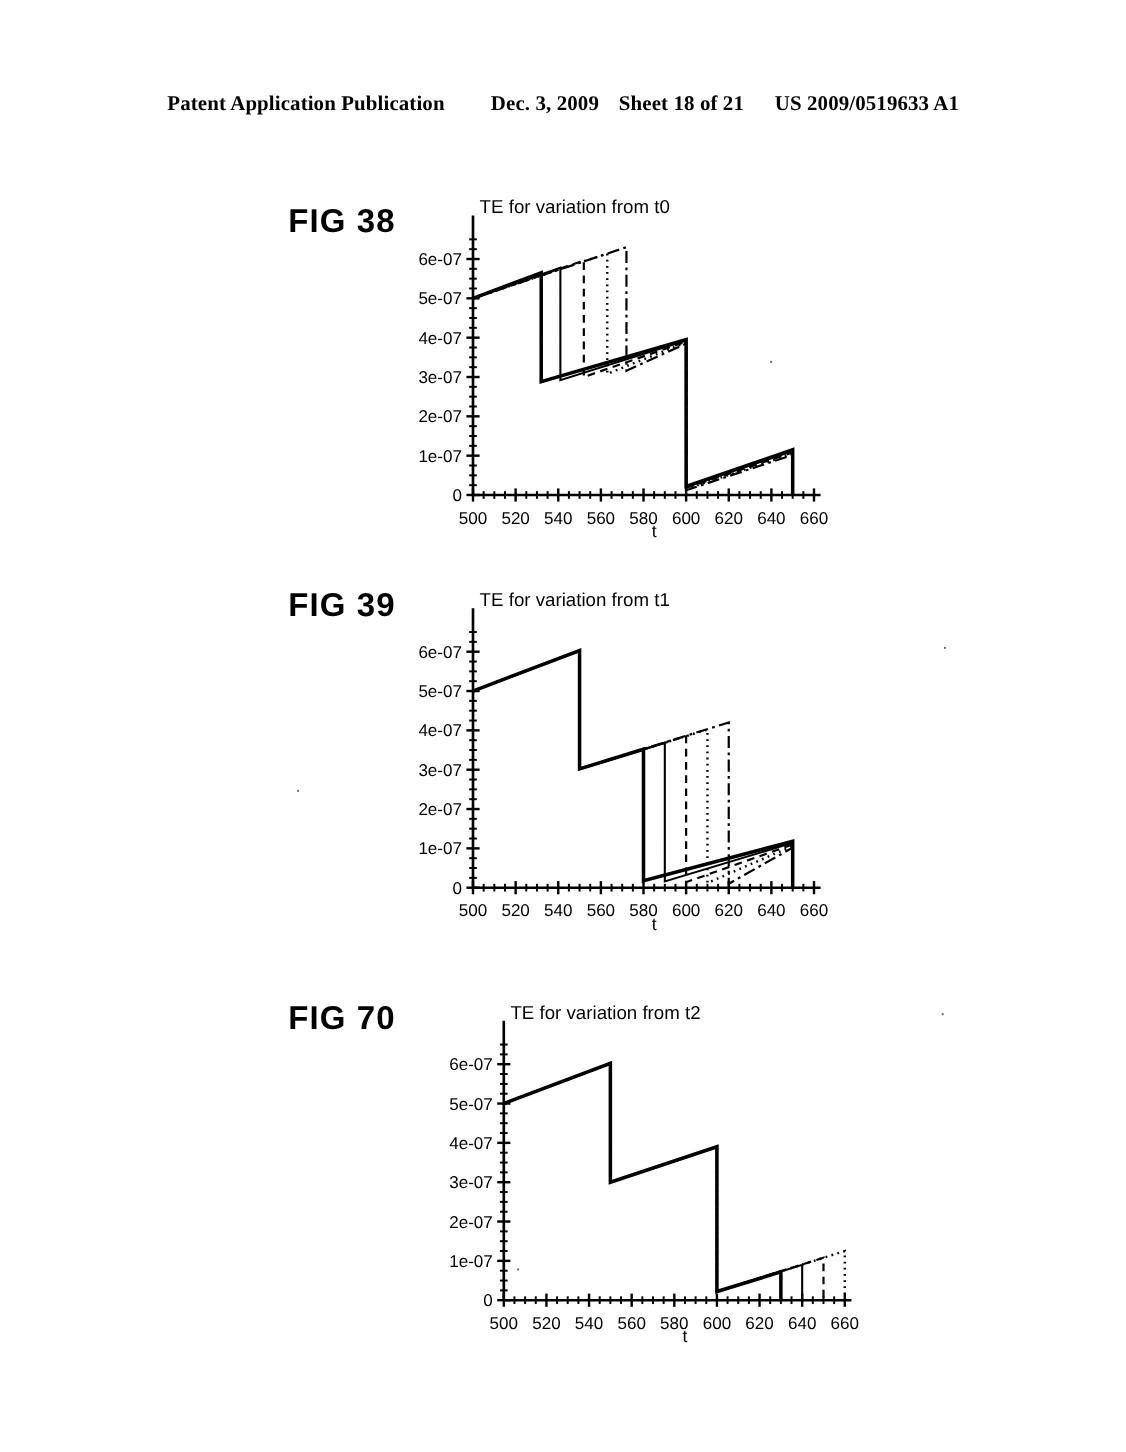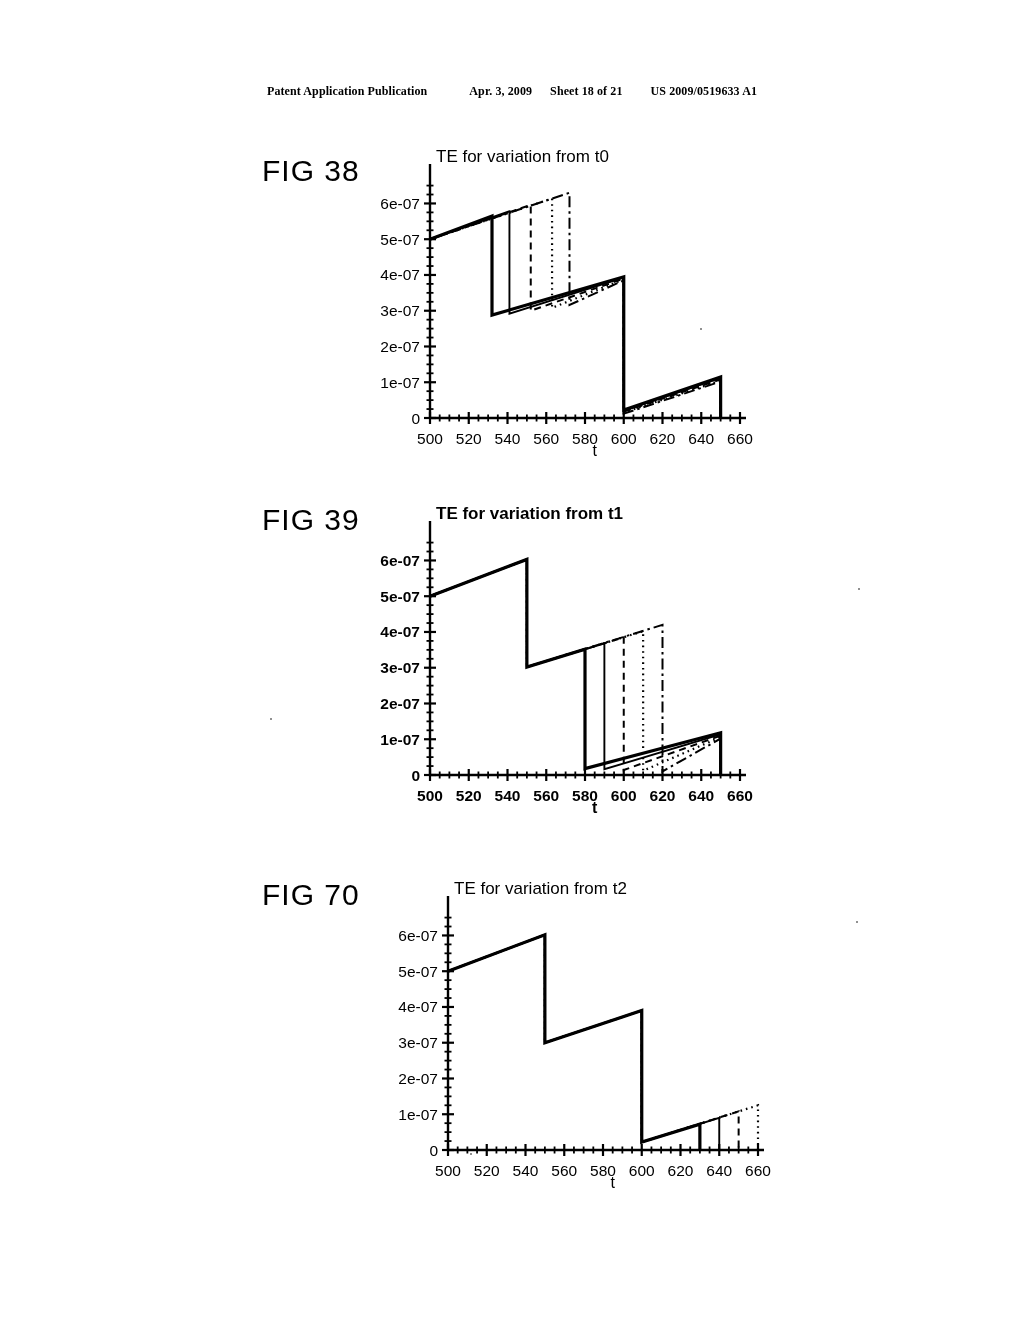"Patent Application Publication" .header { font-size: 12px -> 19px }
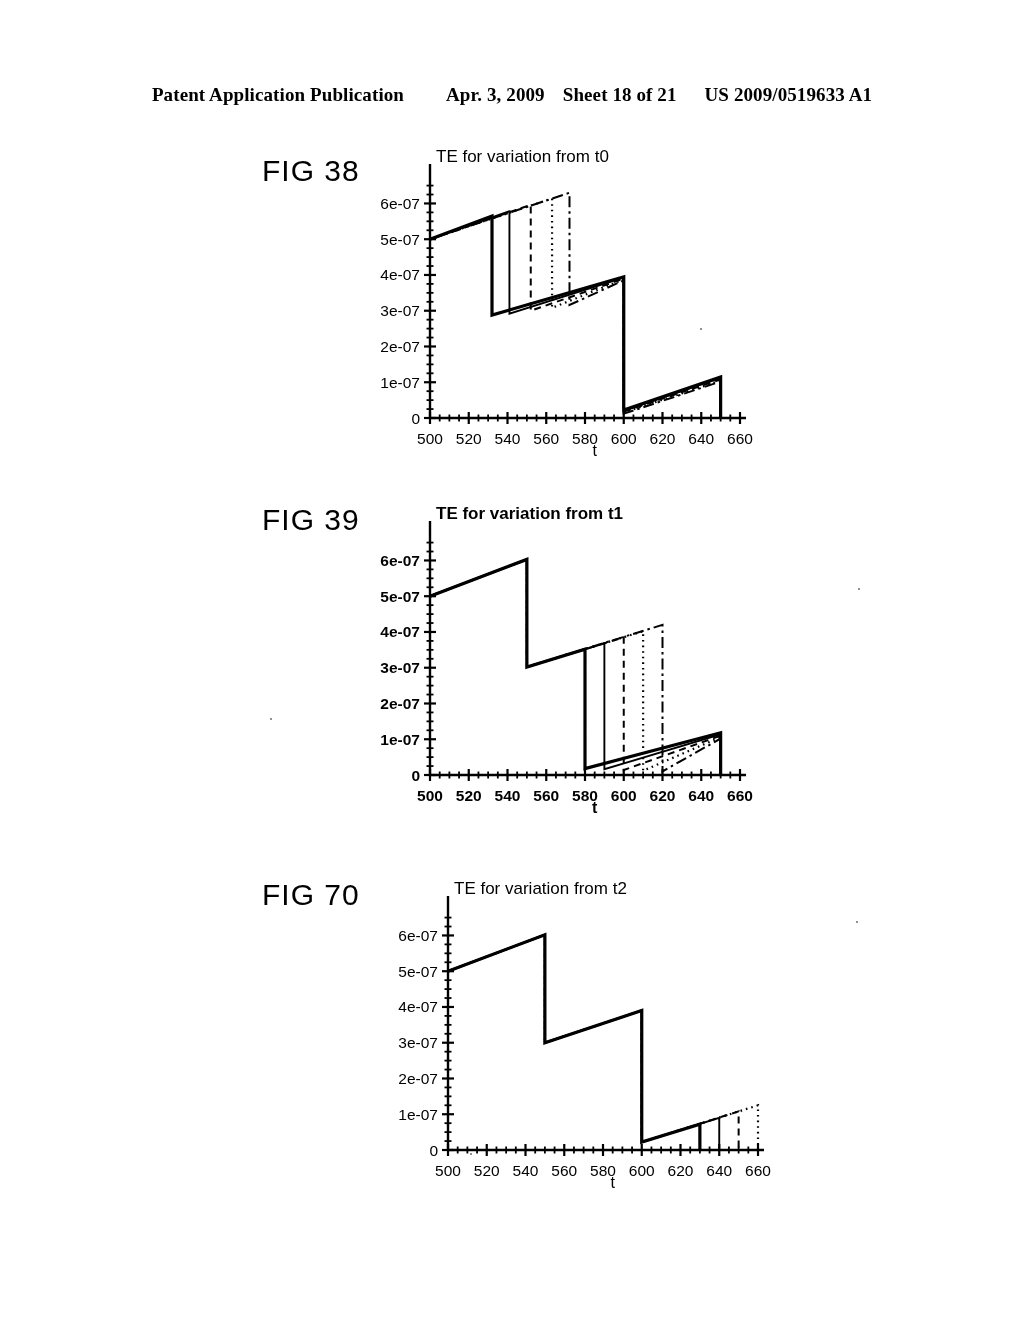"Apr. 3, 2009" span.h-date { text: Apr -> Dec }
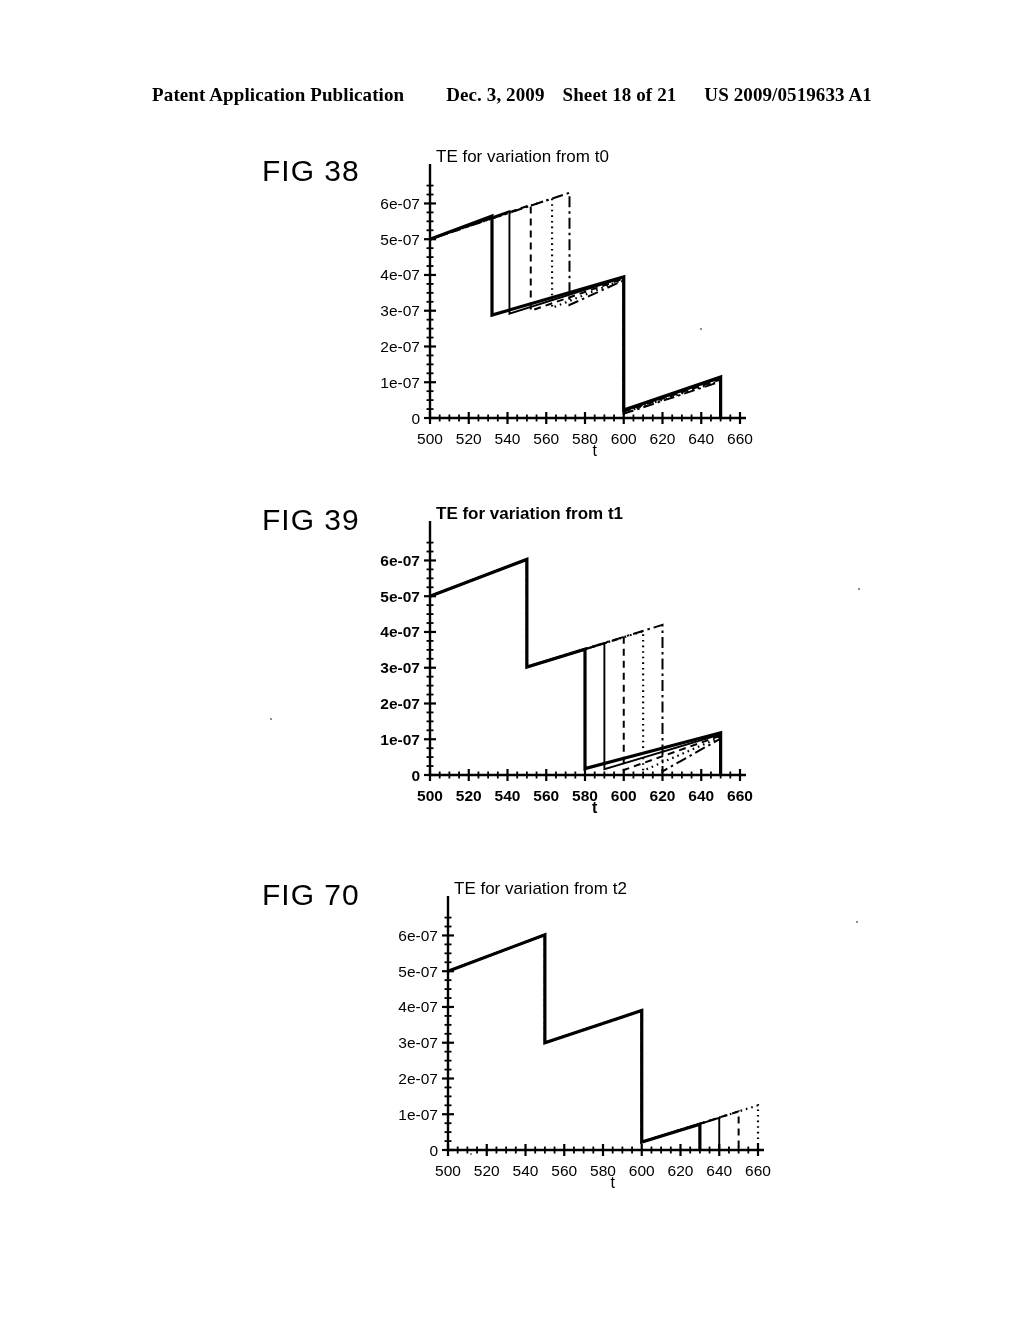"FIG 38" .fig-label { font-weight: normal -> bold; margin-top: none -> 31px }
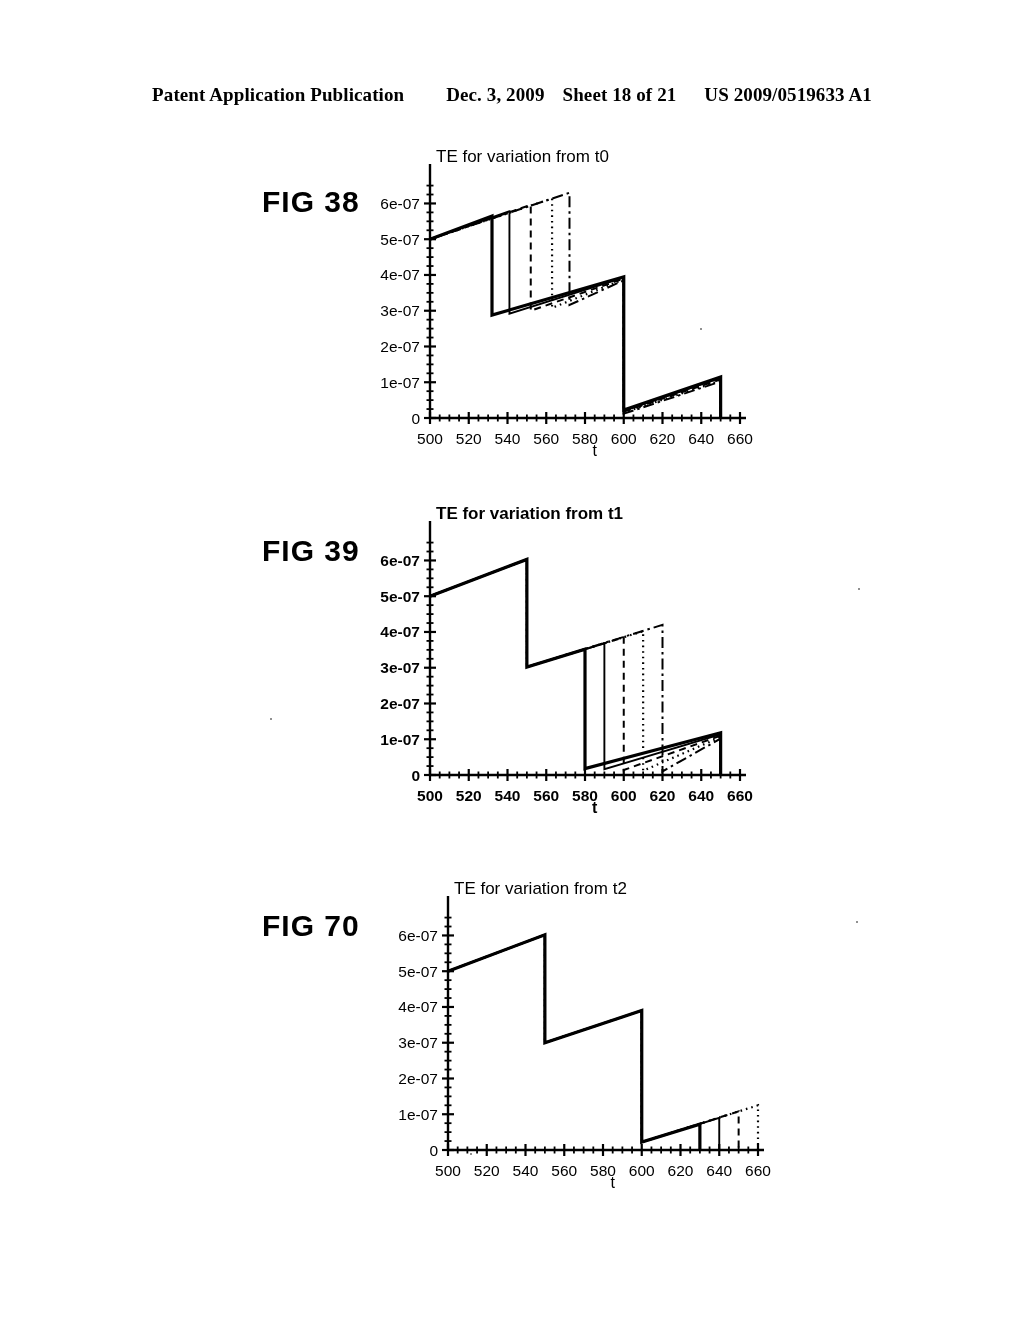"TE for variation from t0" .chart-host { margin-top: none -> 32px }
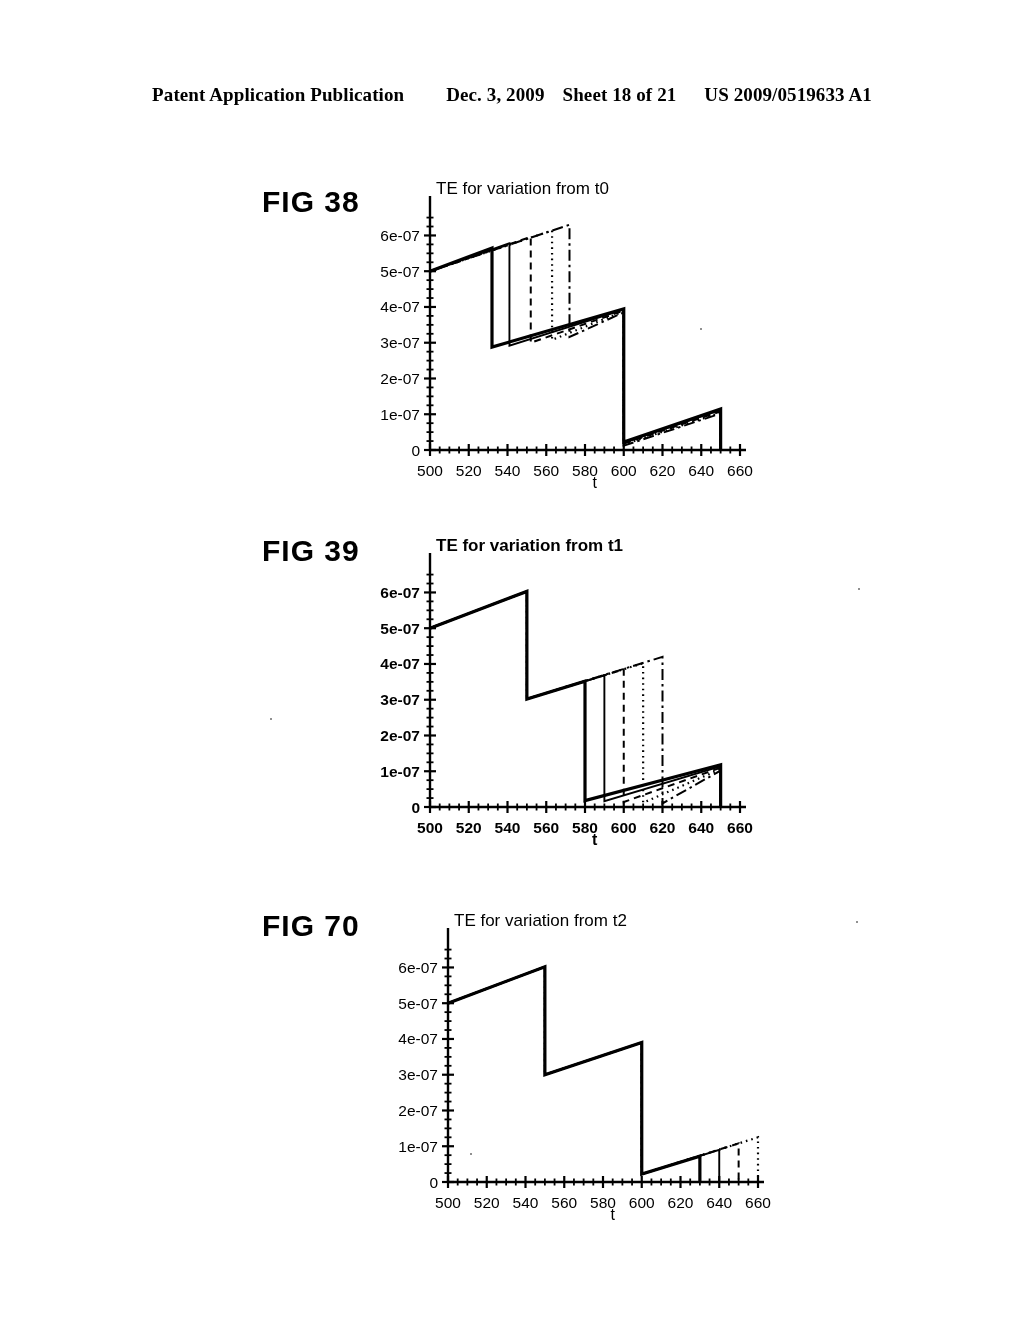"TE for variation from t1" div.chart-host { font-weight: bold -> none }
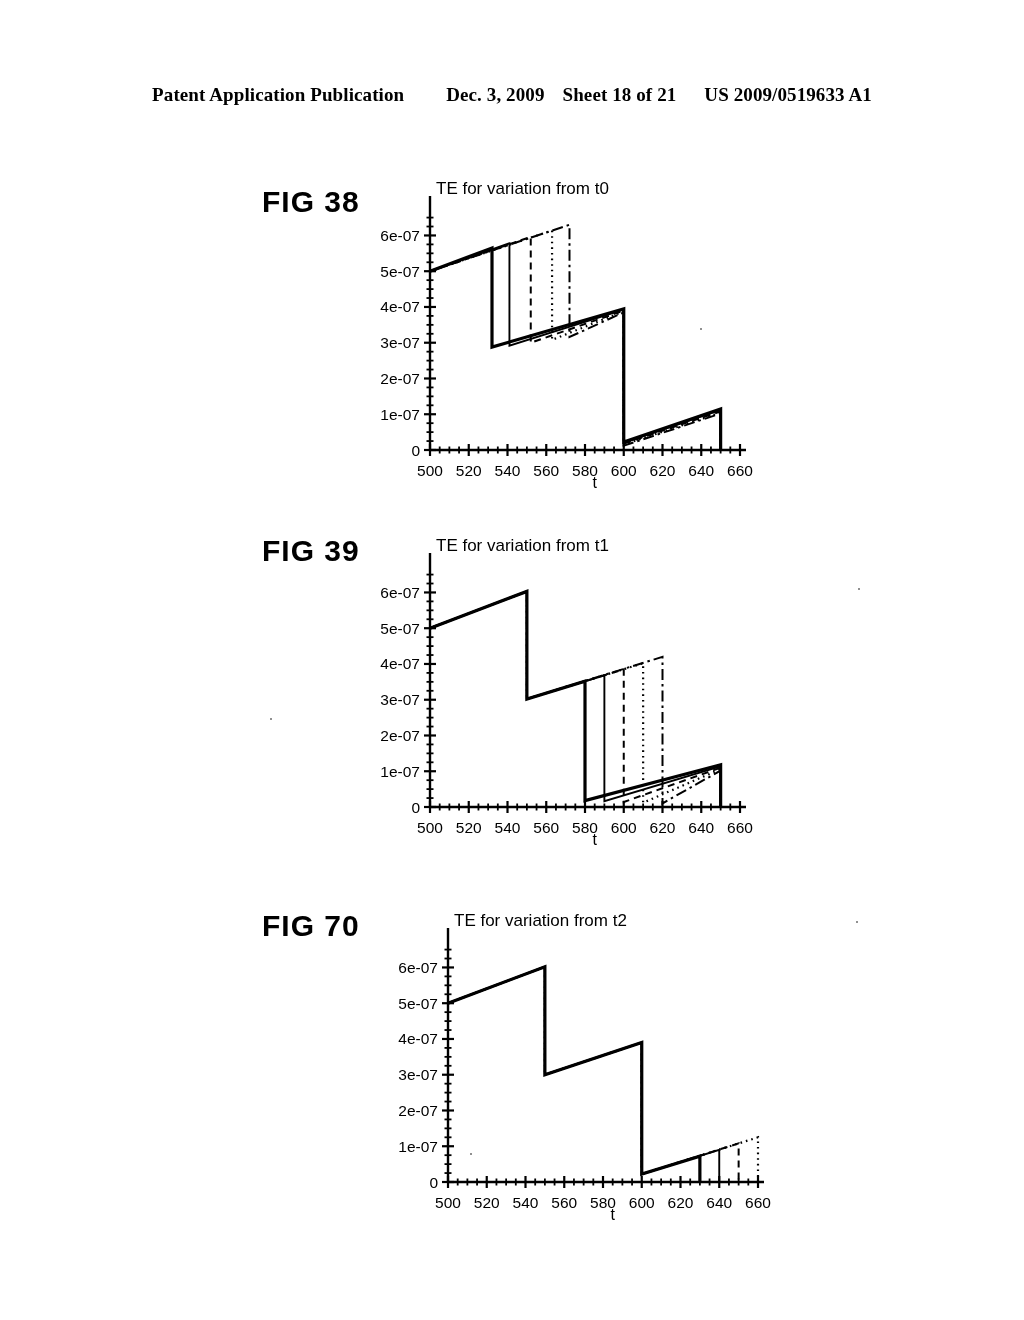"TE for variation from t2" div.chart-host { left: 376px -> 386px }
